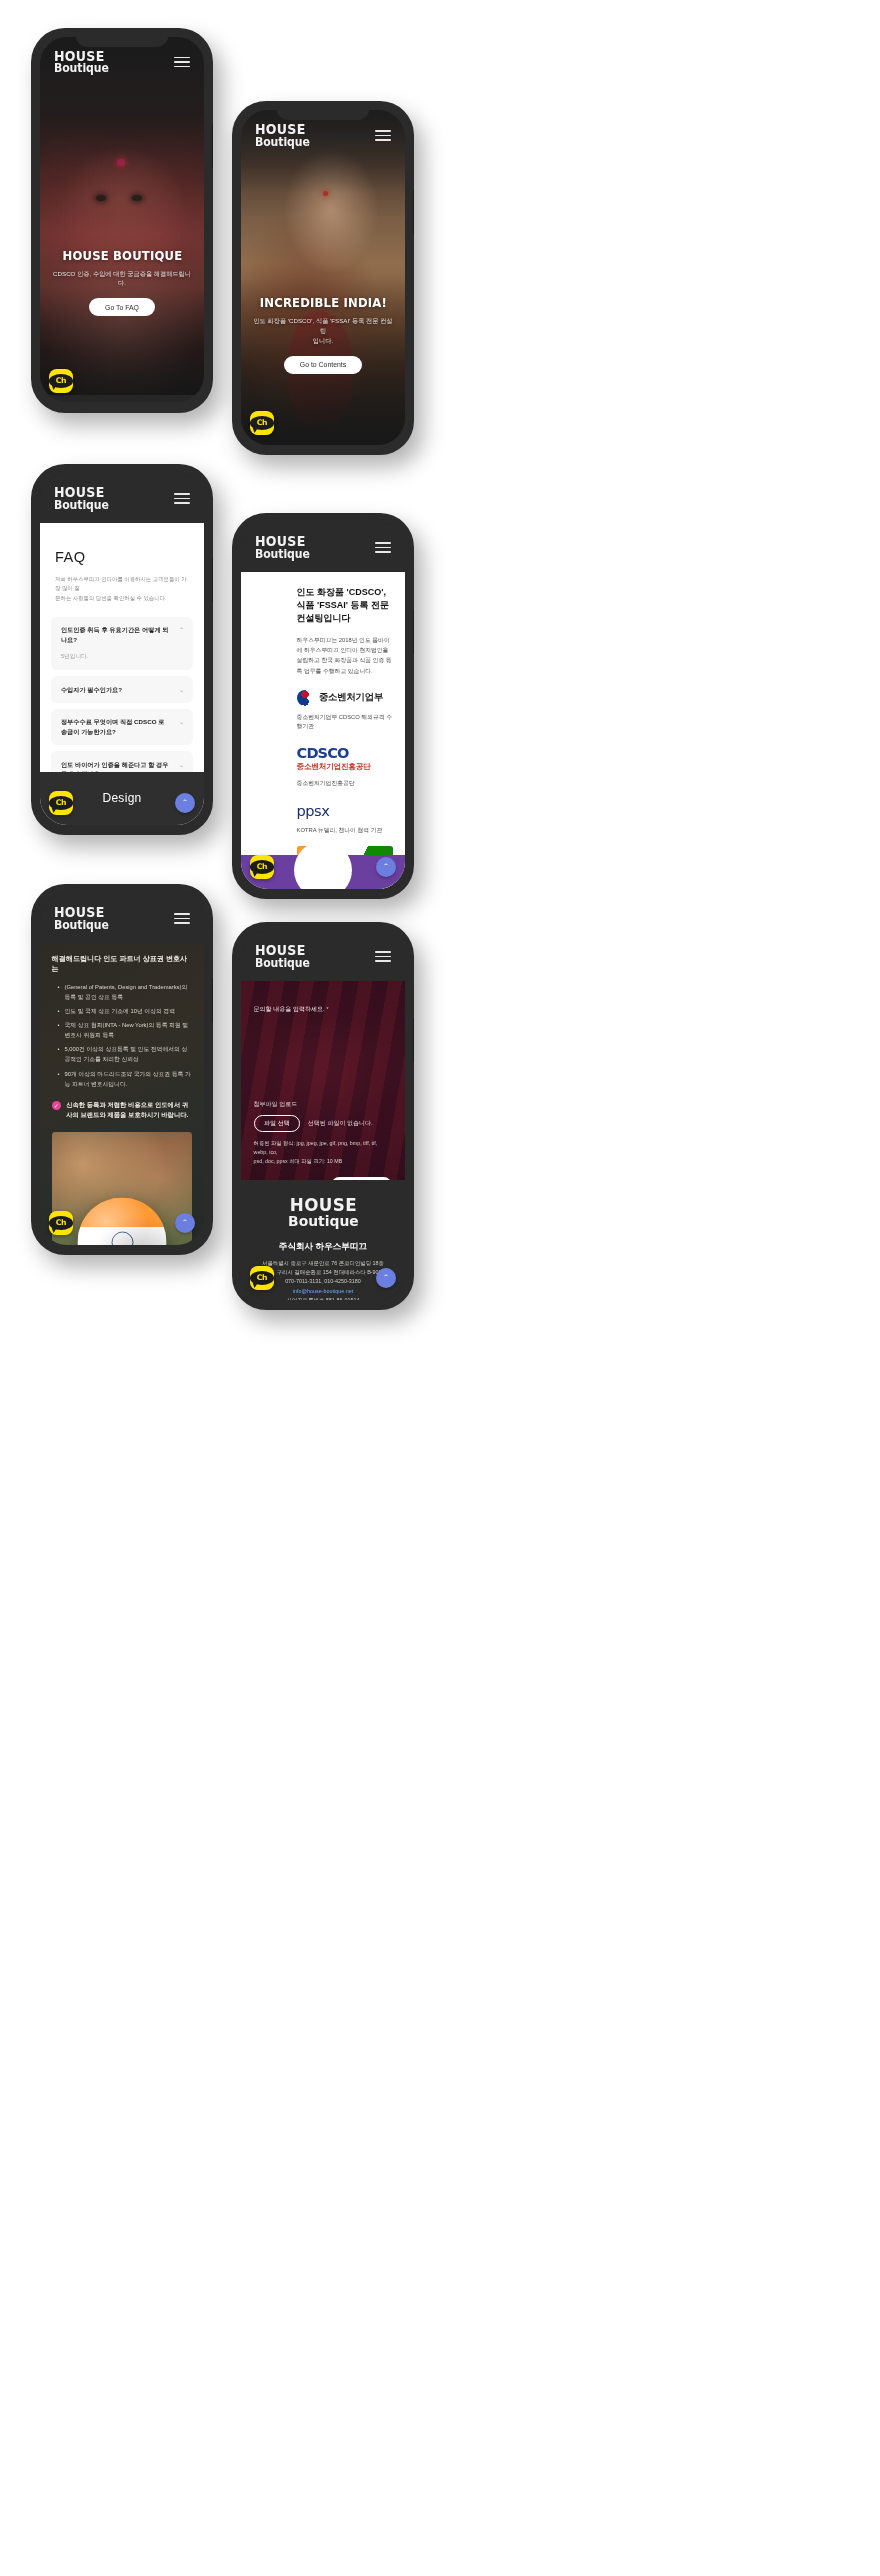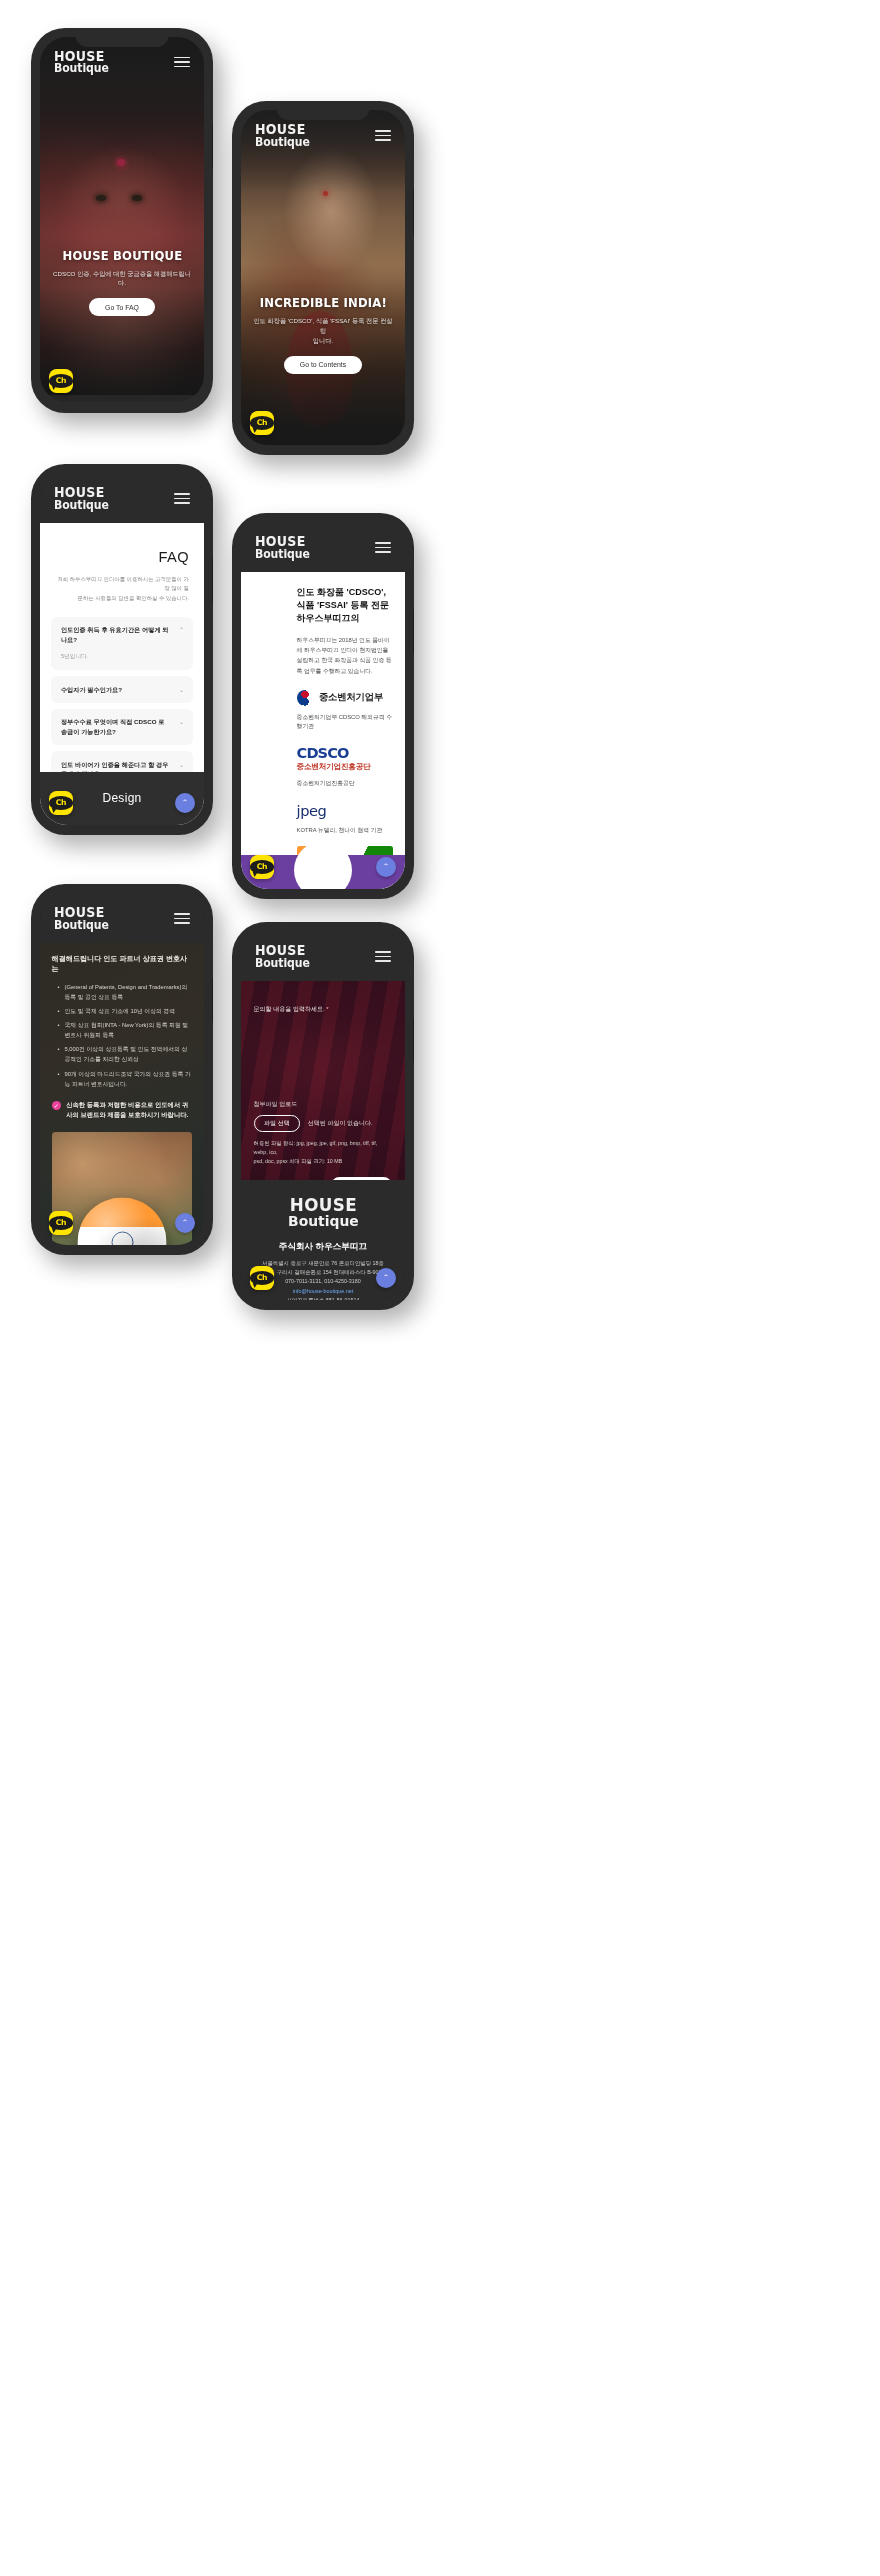"FAQ" .faq-head { text-align: right -> left }
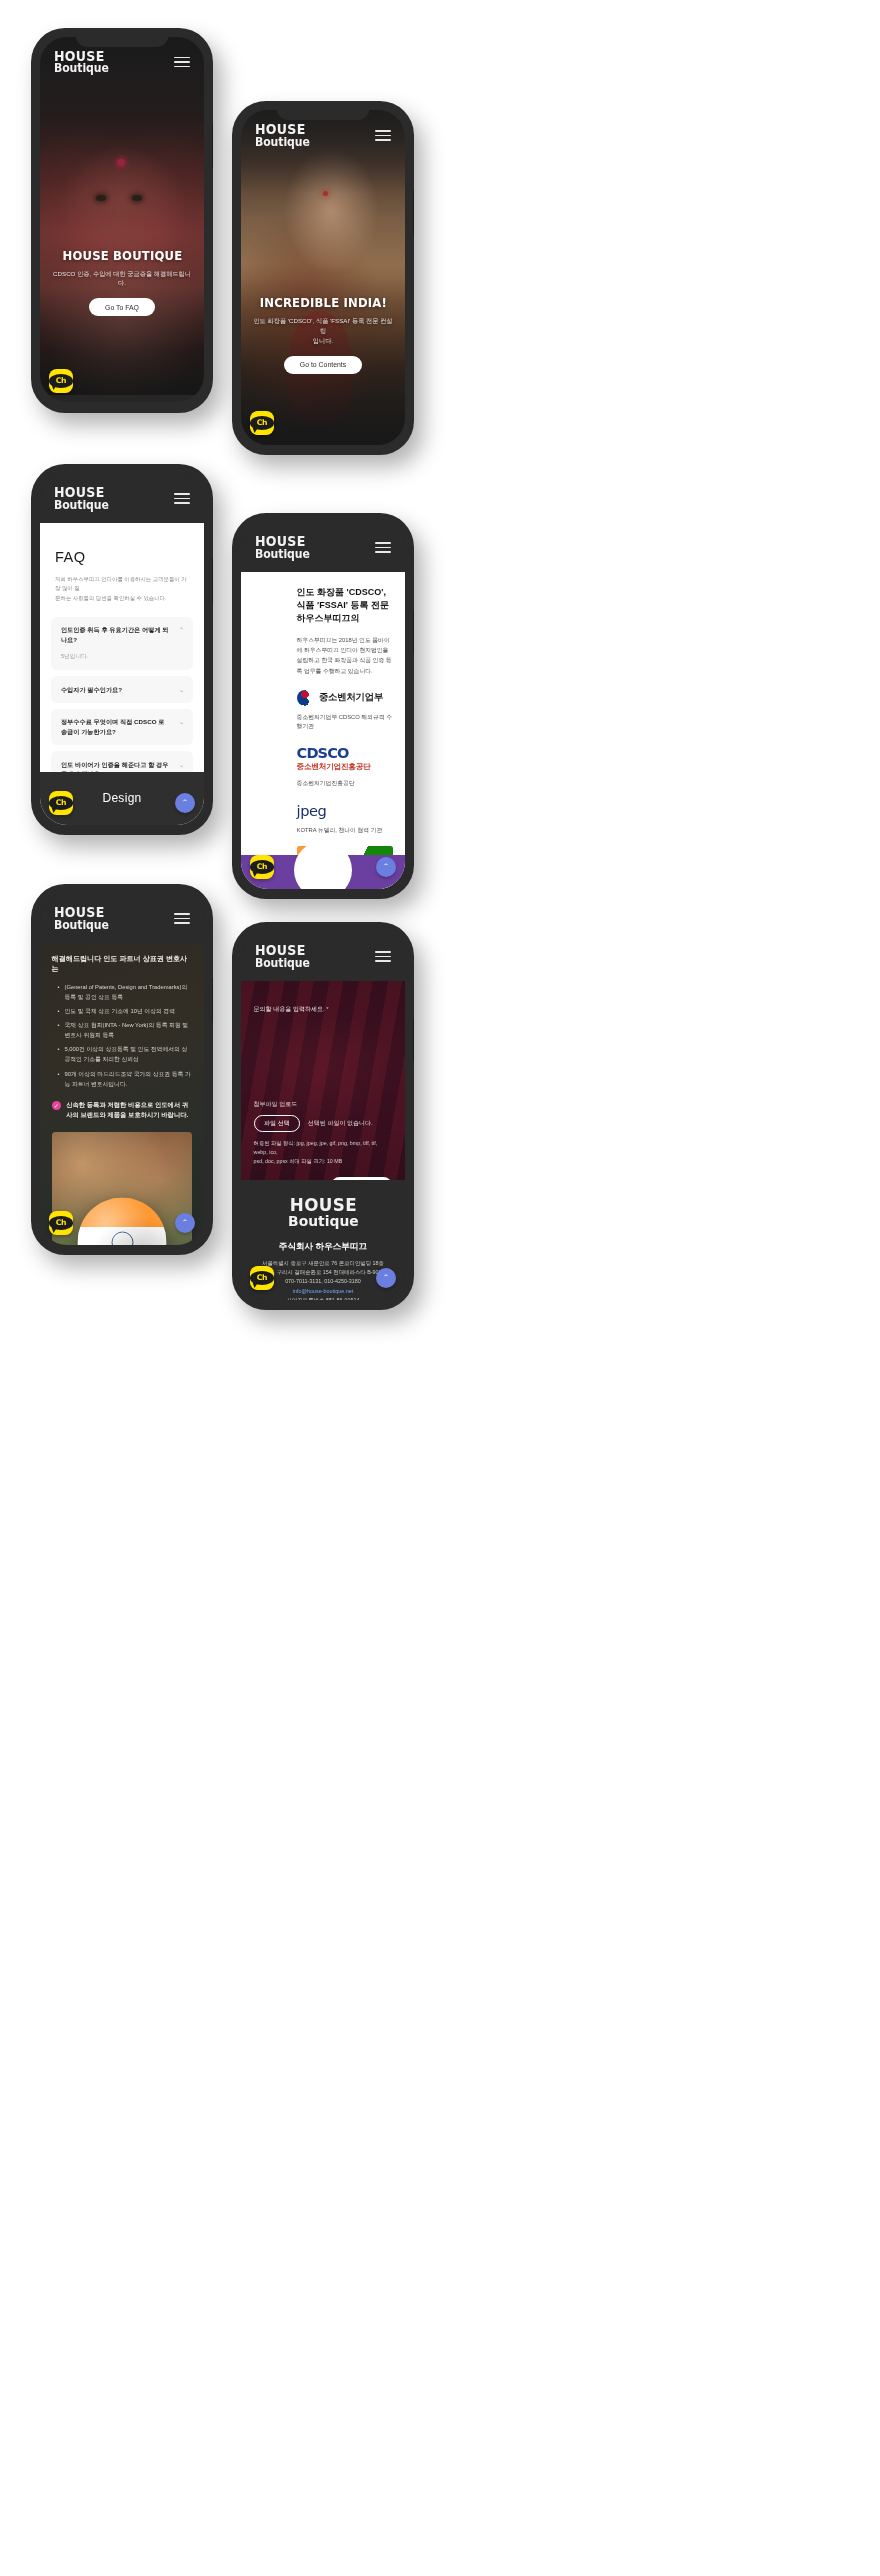"하우스부띠끄의" div { text: 하우스부띠끄의 -> 컨설팅입니다 }
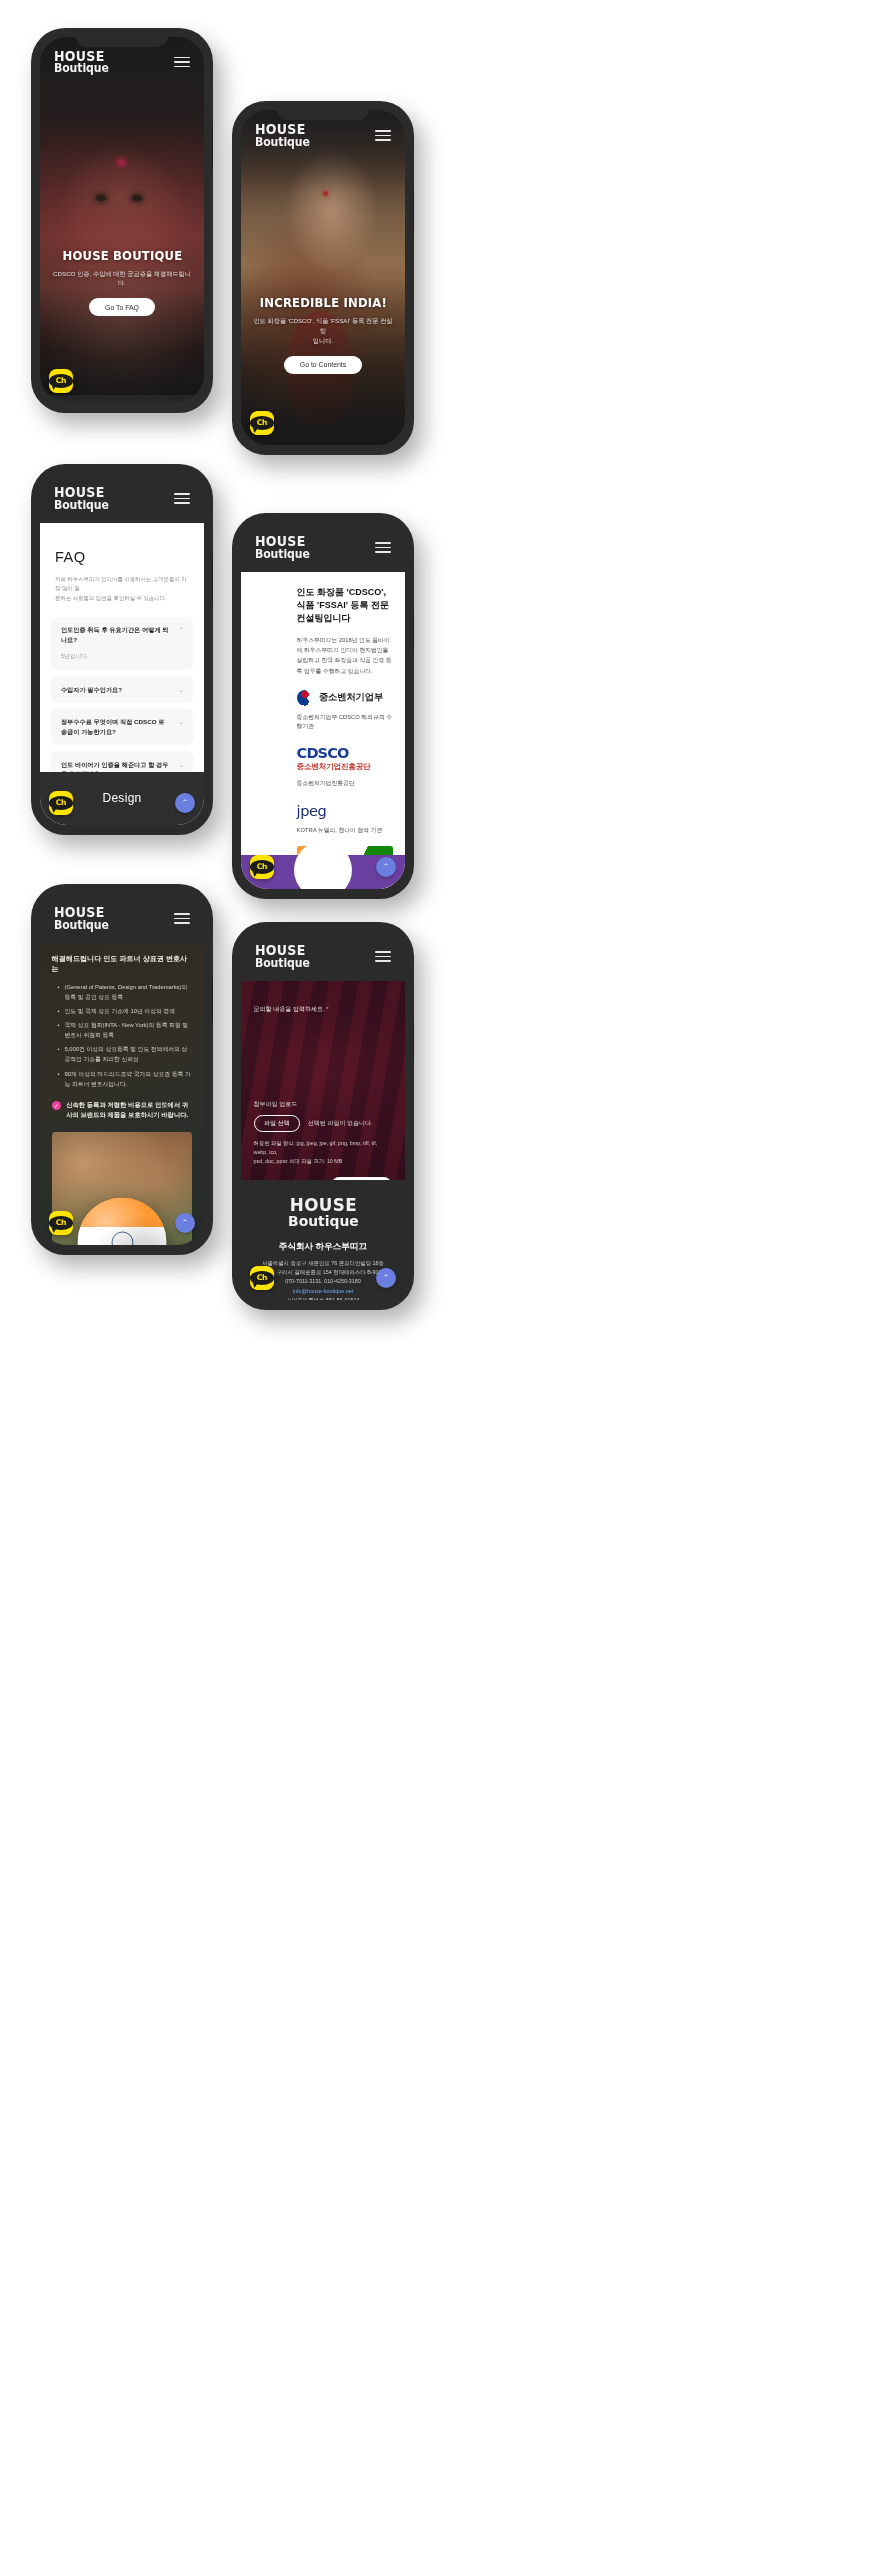"jpeg" div.kotra-logo { text: jpeg -> ppsx }
